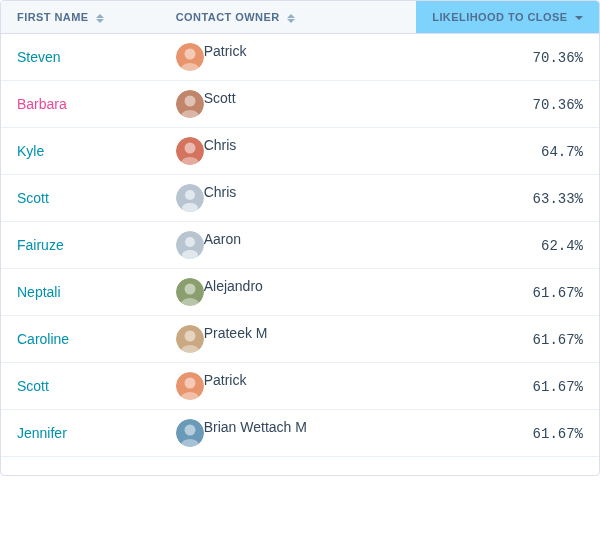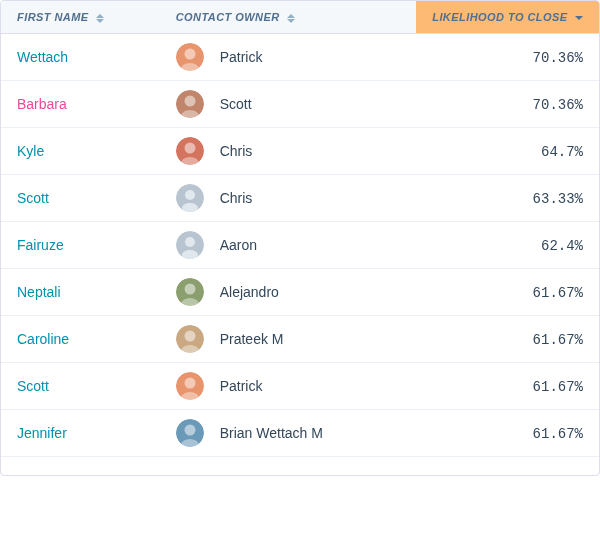"FIRST NAME" thead tr { font-style: italic -> none }
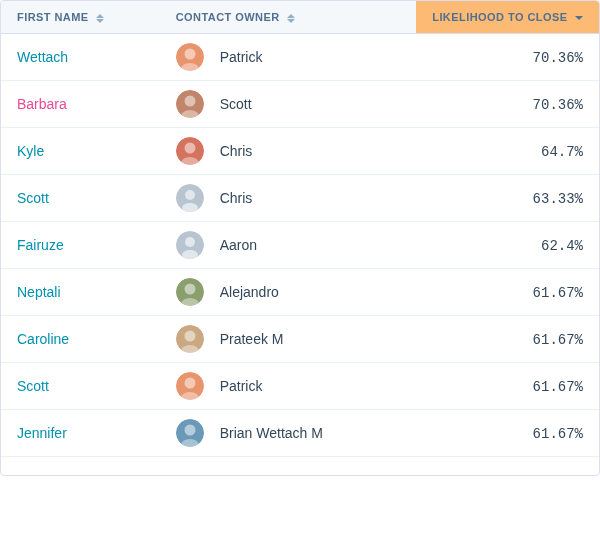"LIKELIHOOD TO CLOSE" thead th.active { background: #fdba74 -> #7dd3fc }
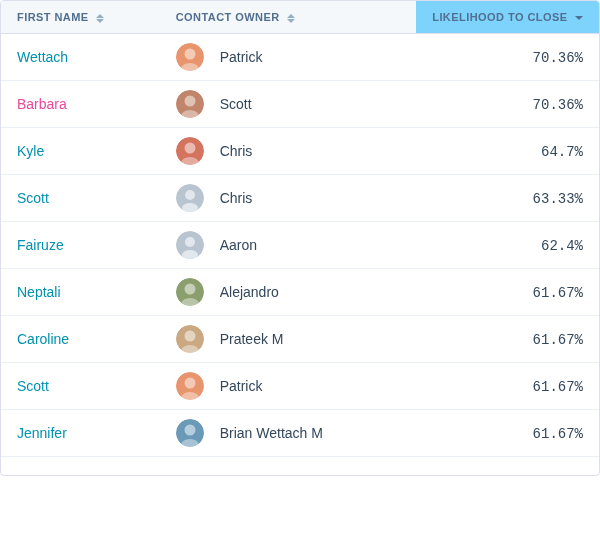"Wettach" a { text: Wettach -> Steven }
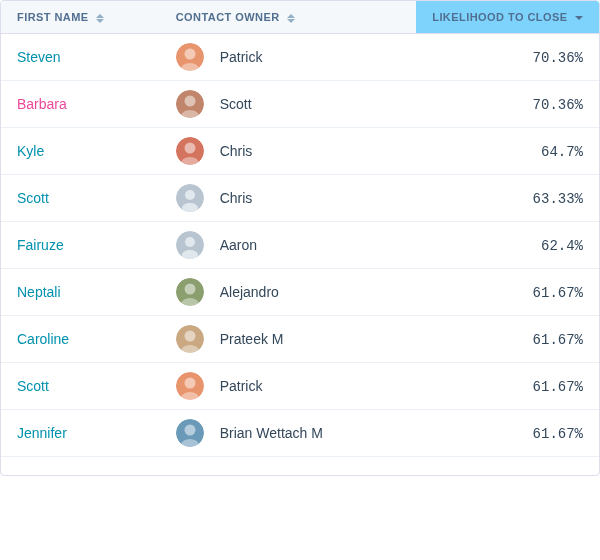"Patrick" .owner-cell { align-items: center -> flex-start; gap: 16px -> 0 }
